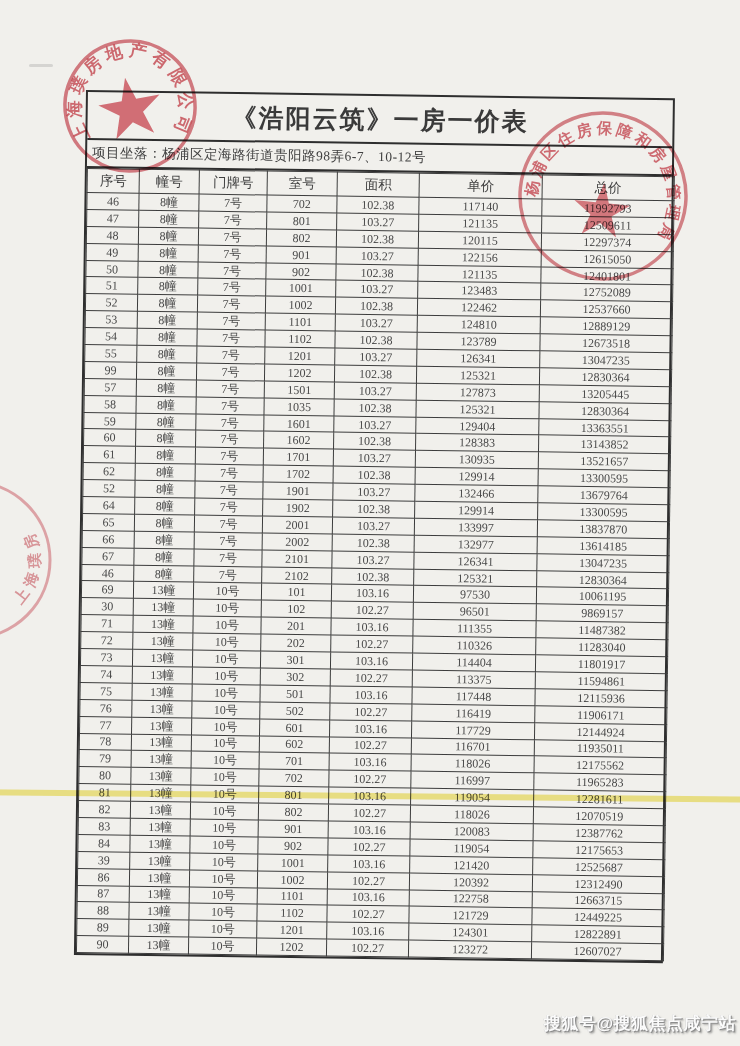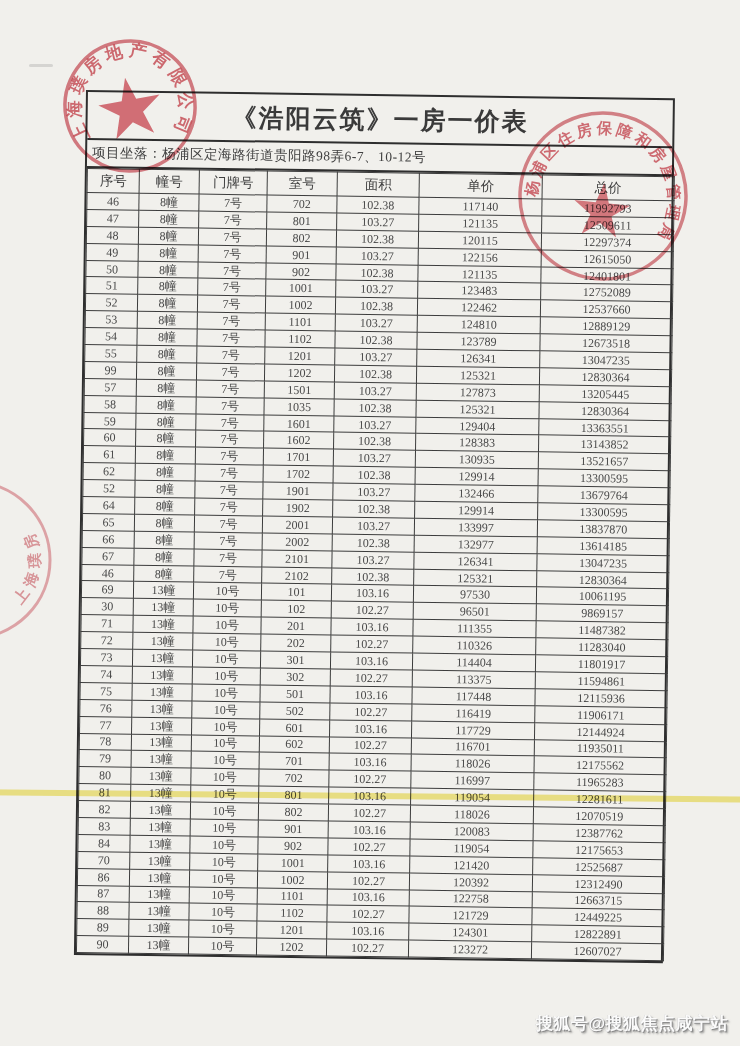"70" td { text: 70 -> 39 }
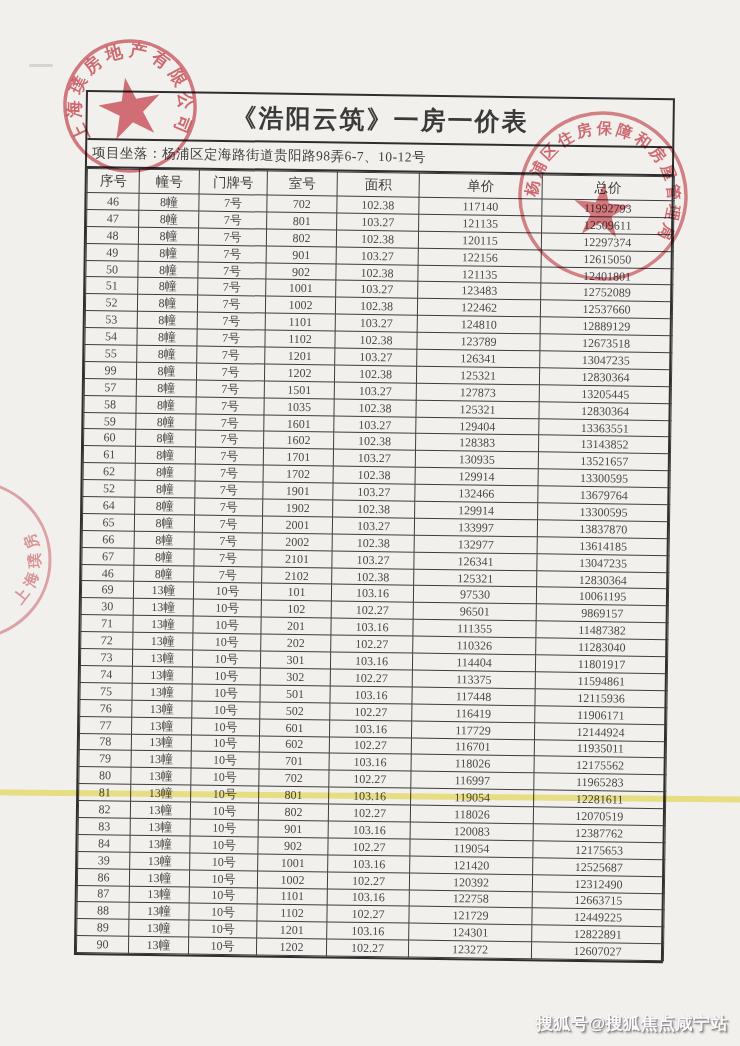"搜狐号@搜狐焦点咸宁站" .watermark { right: 12px -> 4px }
